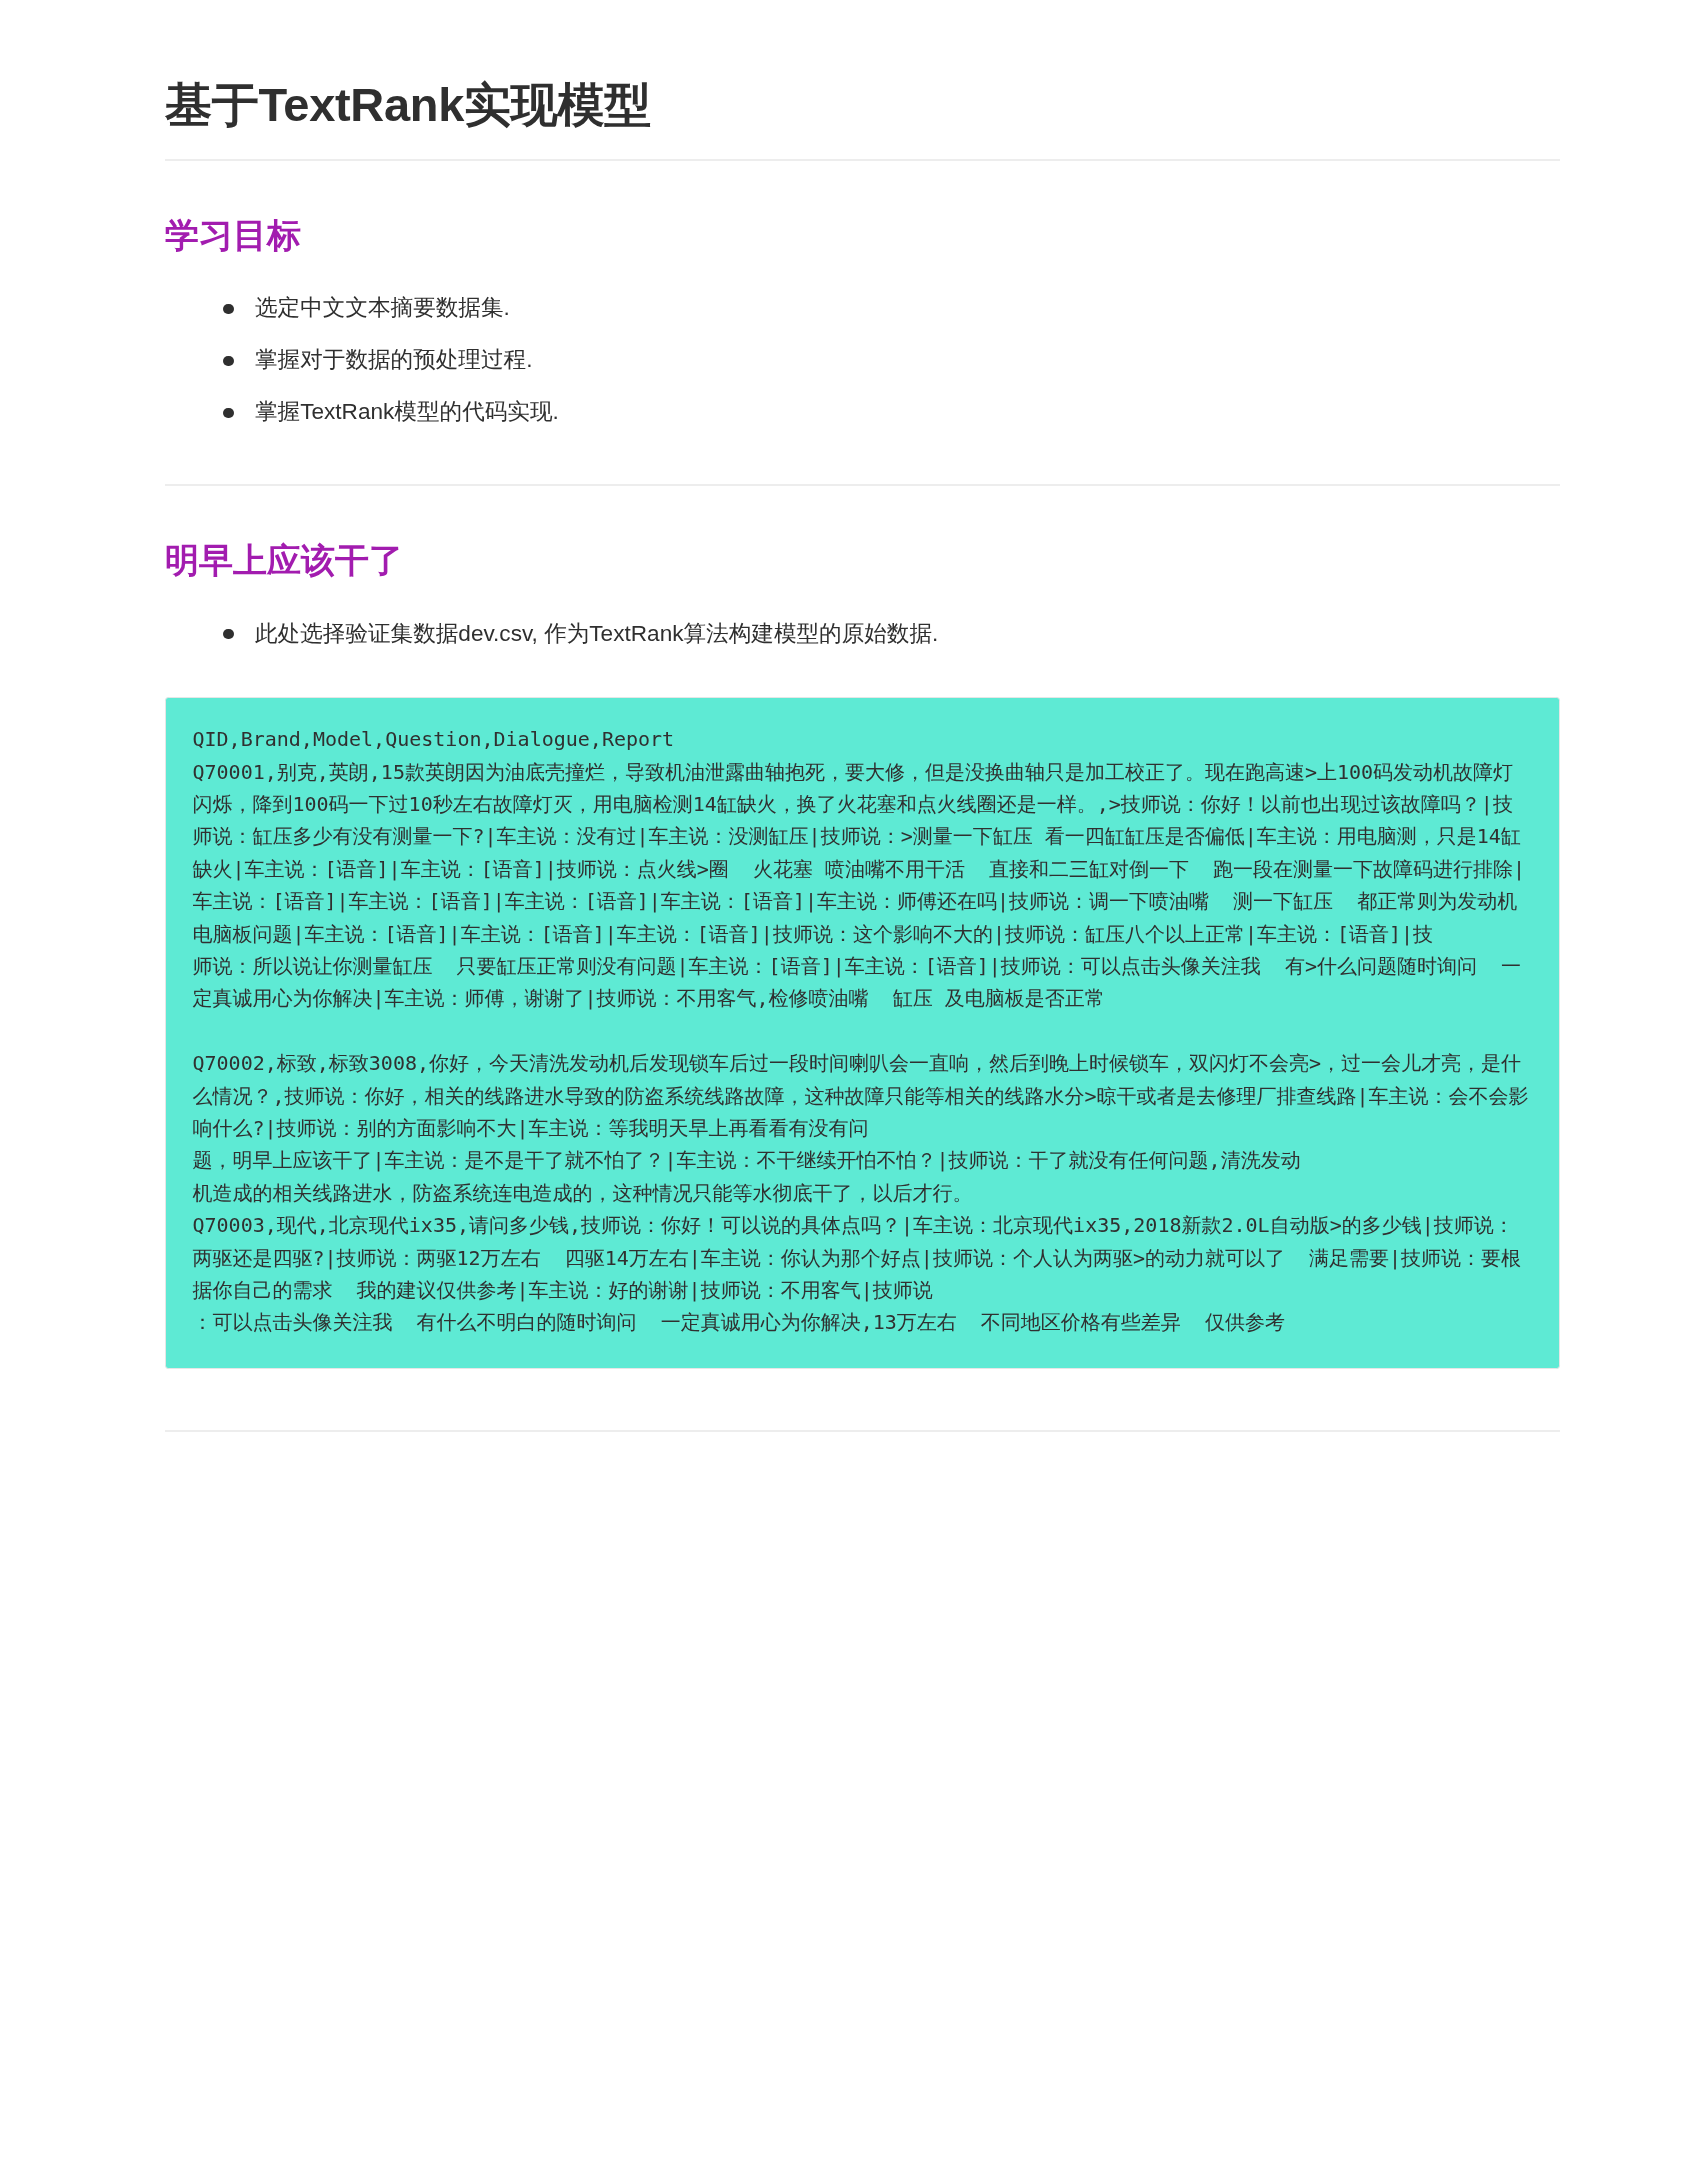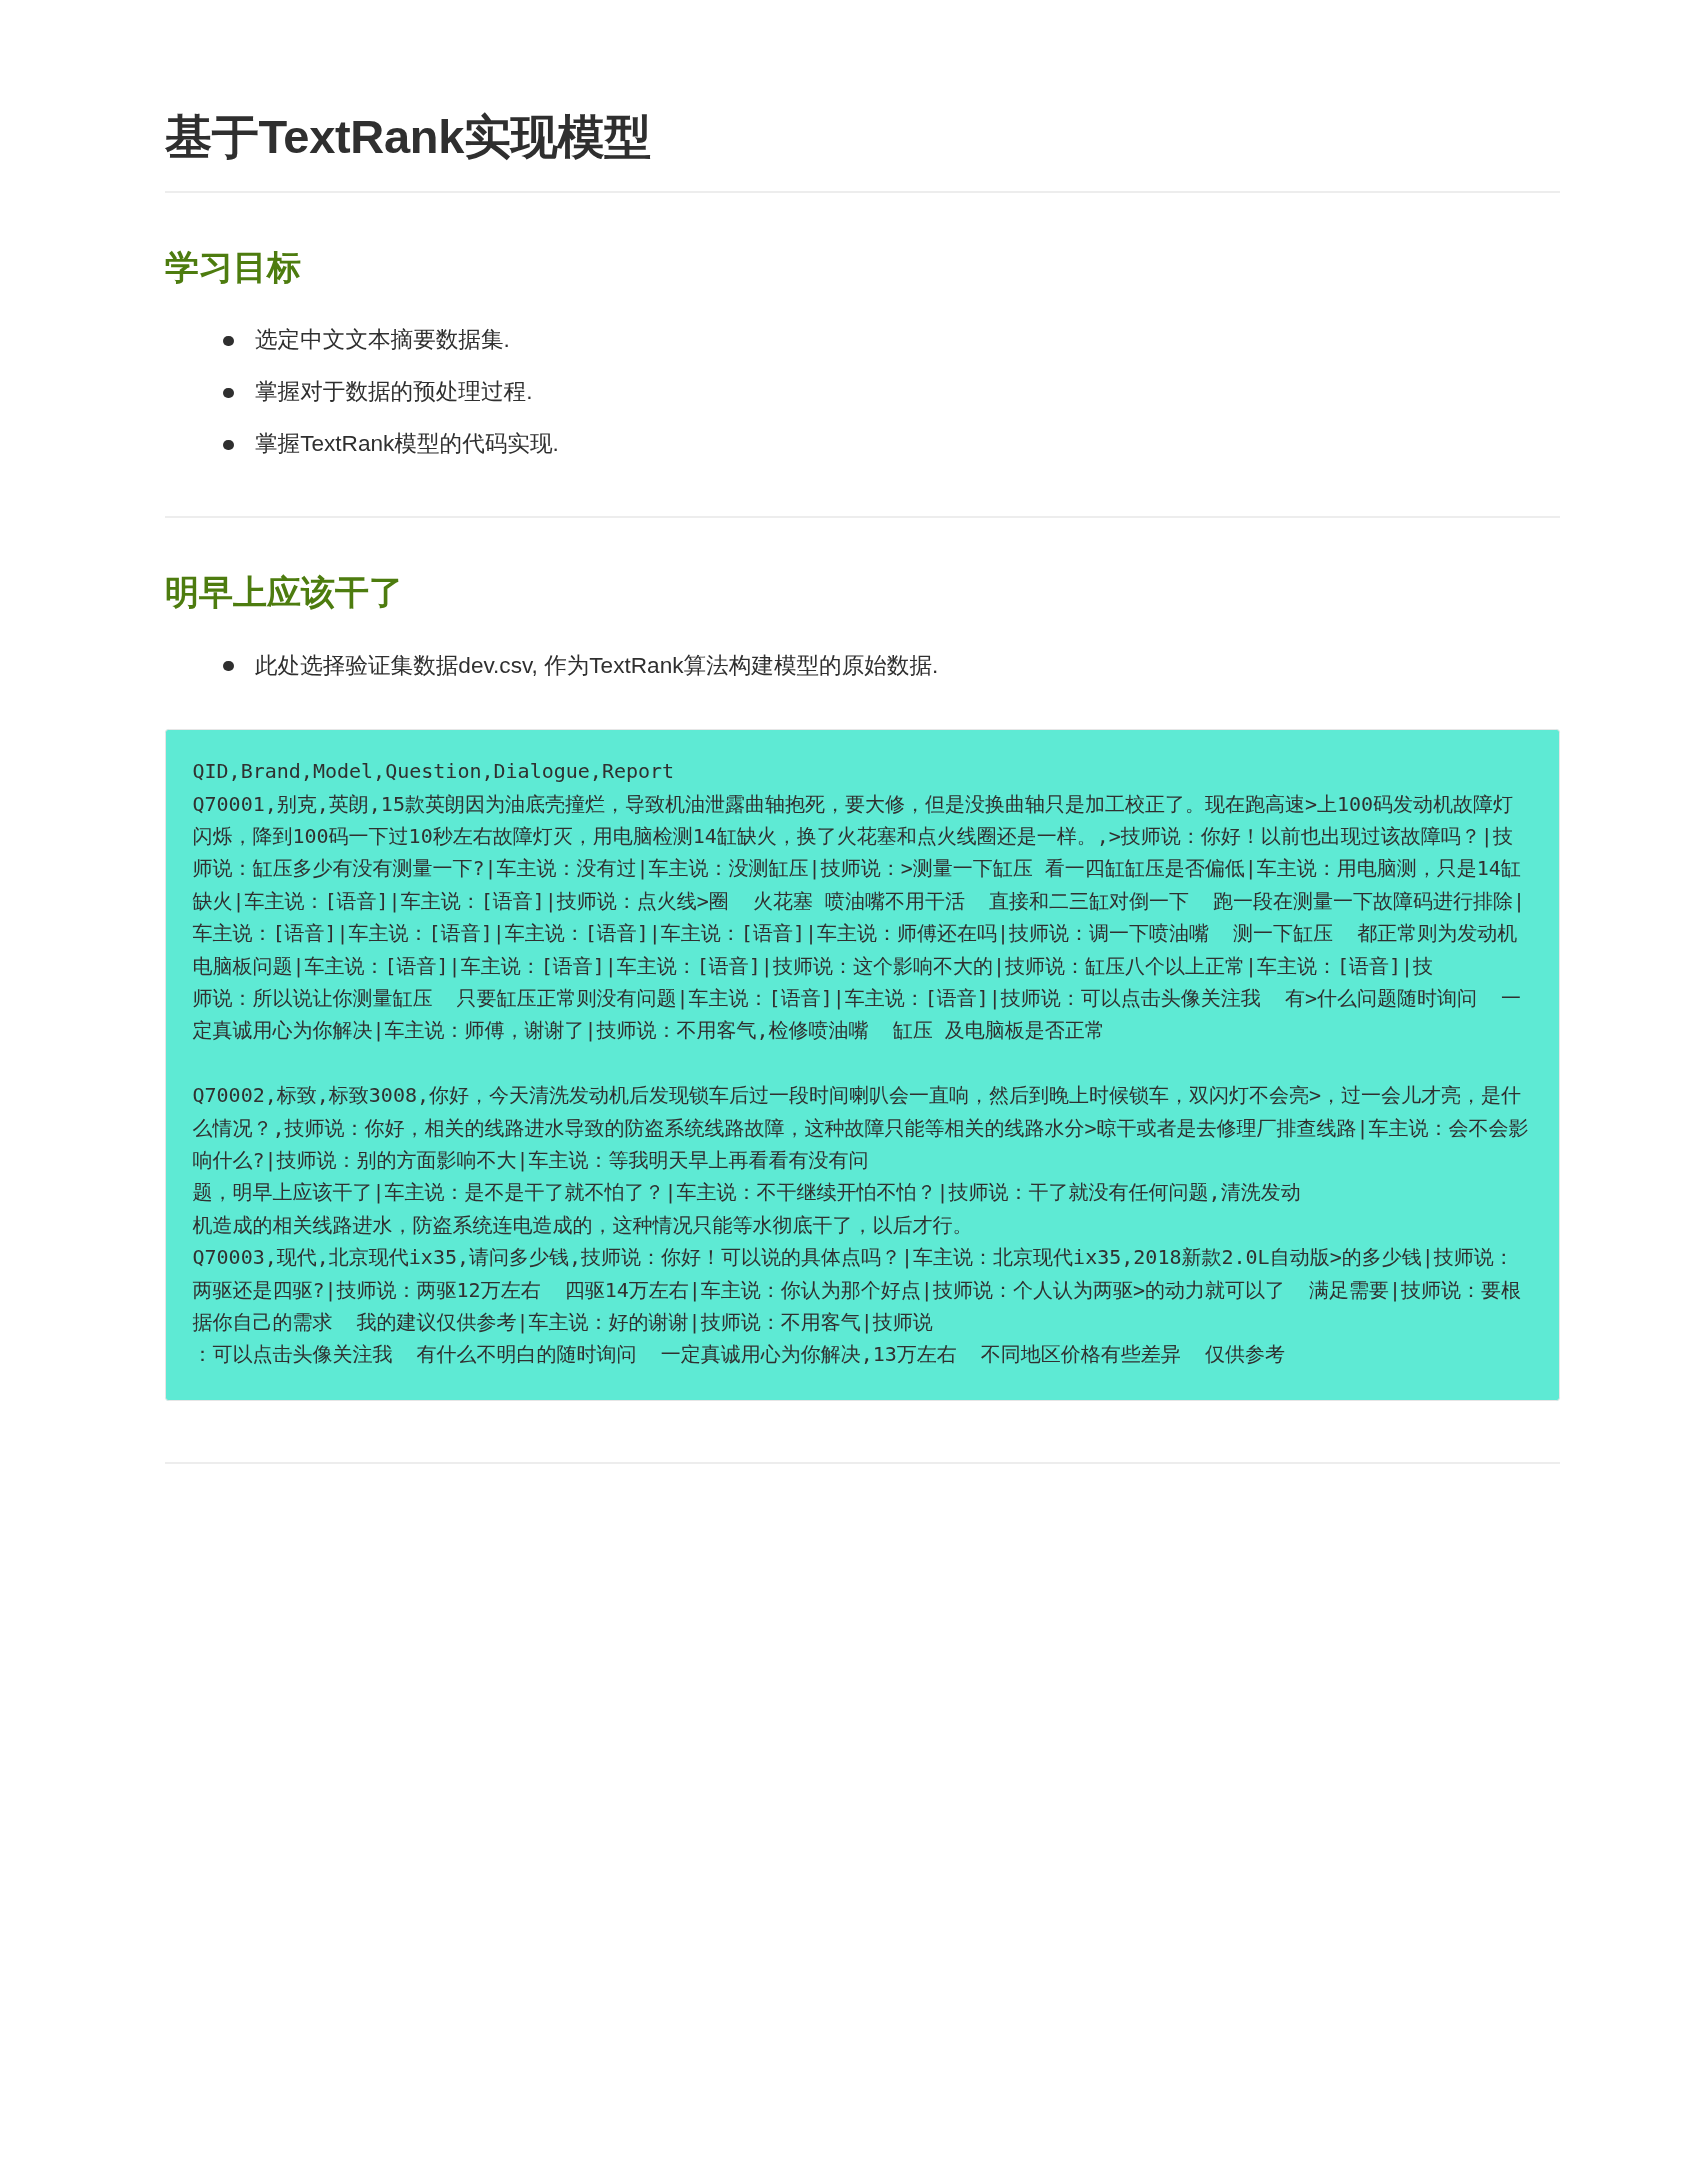"基于TextRank实现模型" .page { padding: 110px 127px 66px 165px -> 78px 127px 66px 165px }
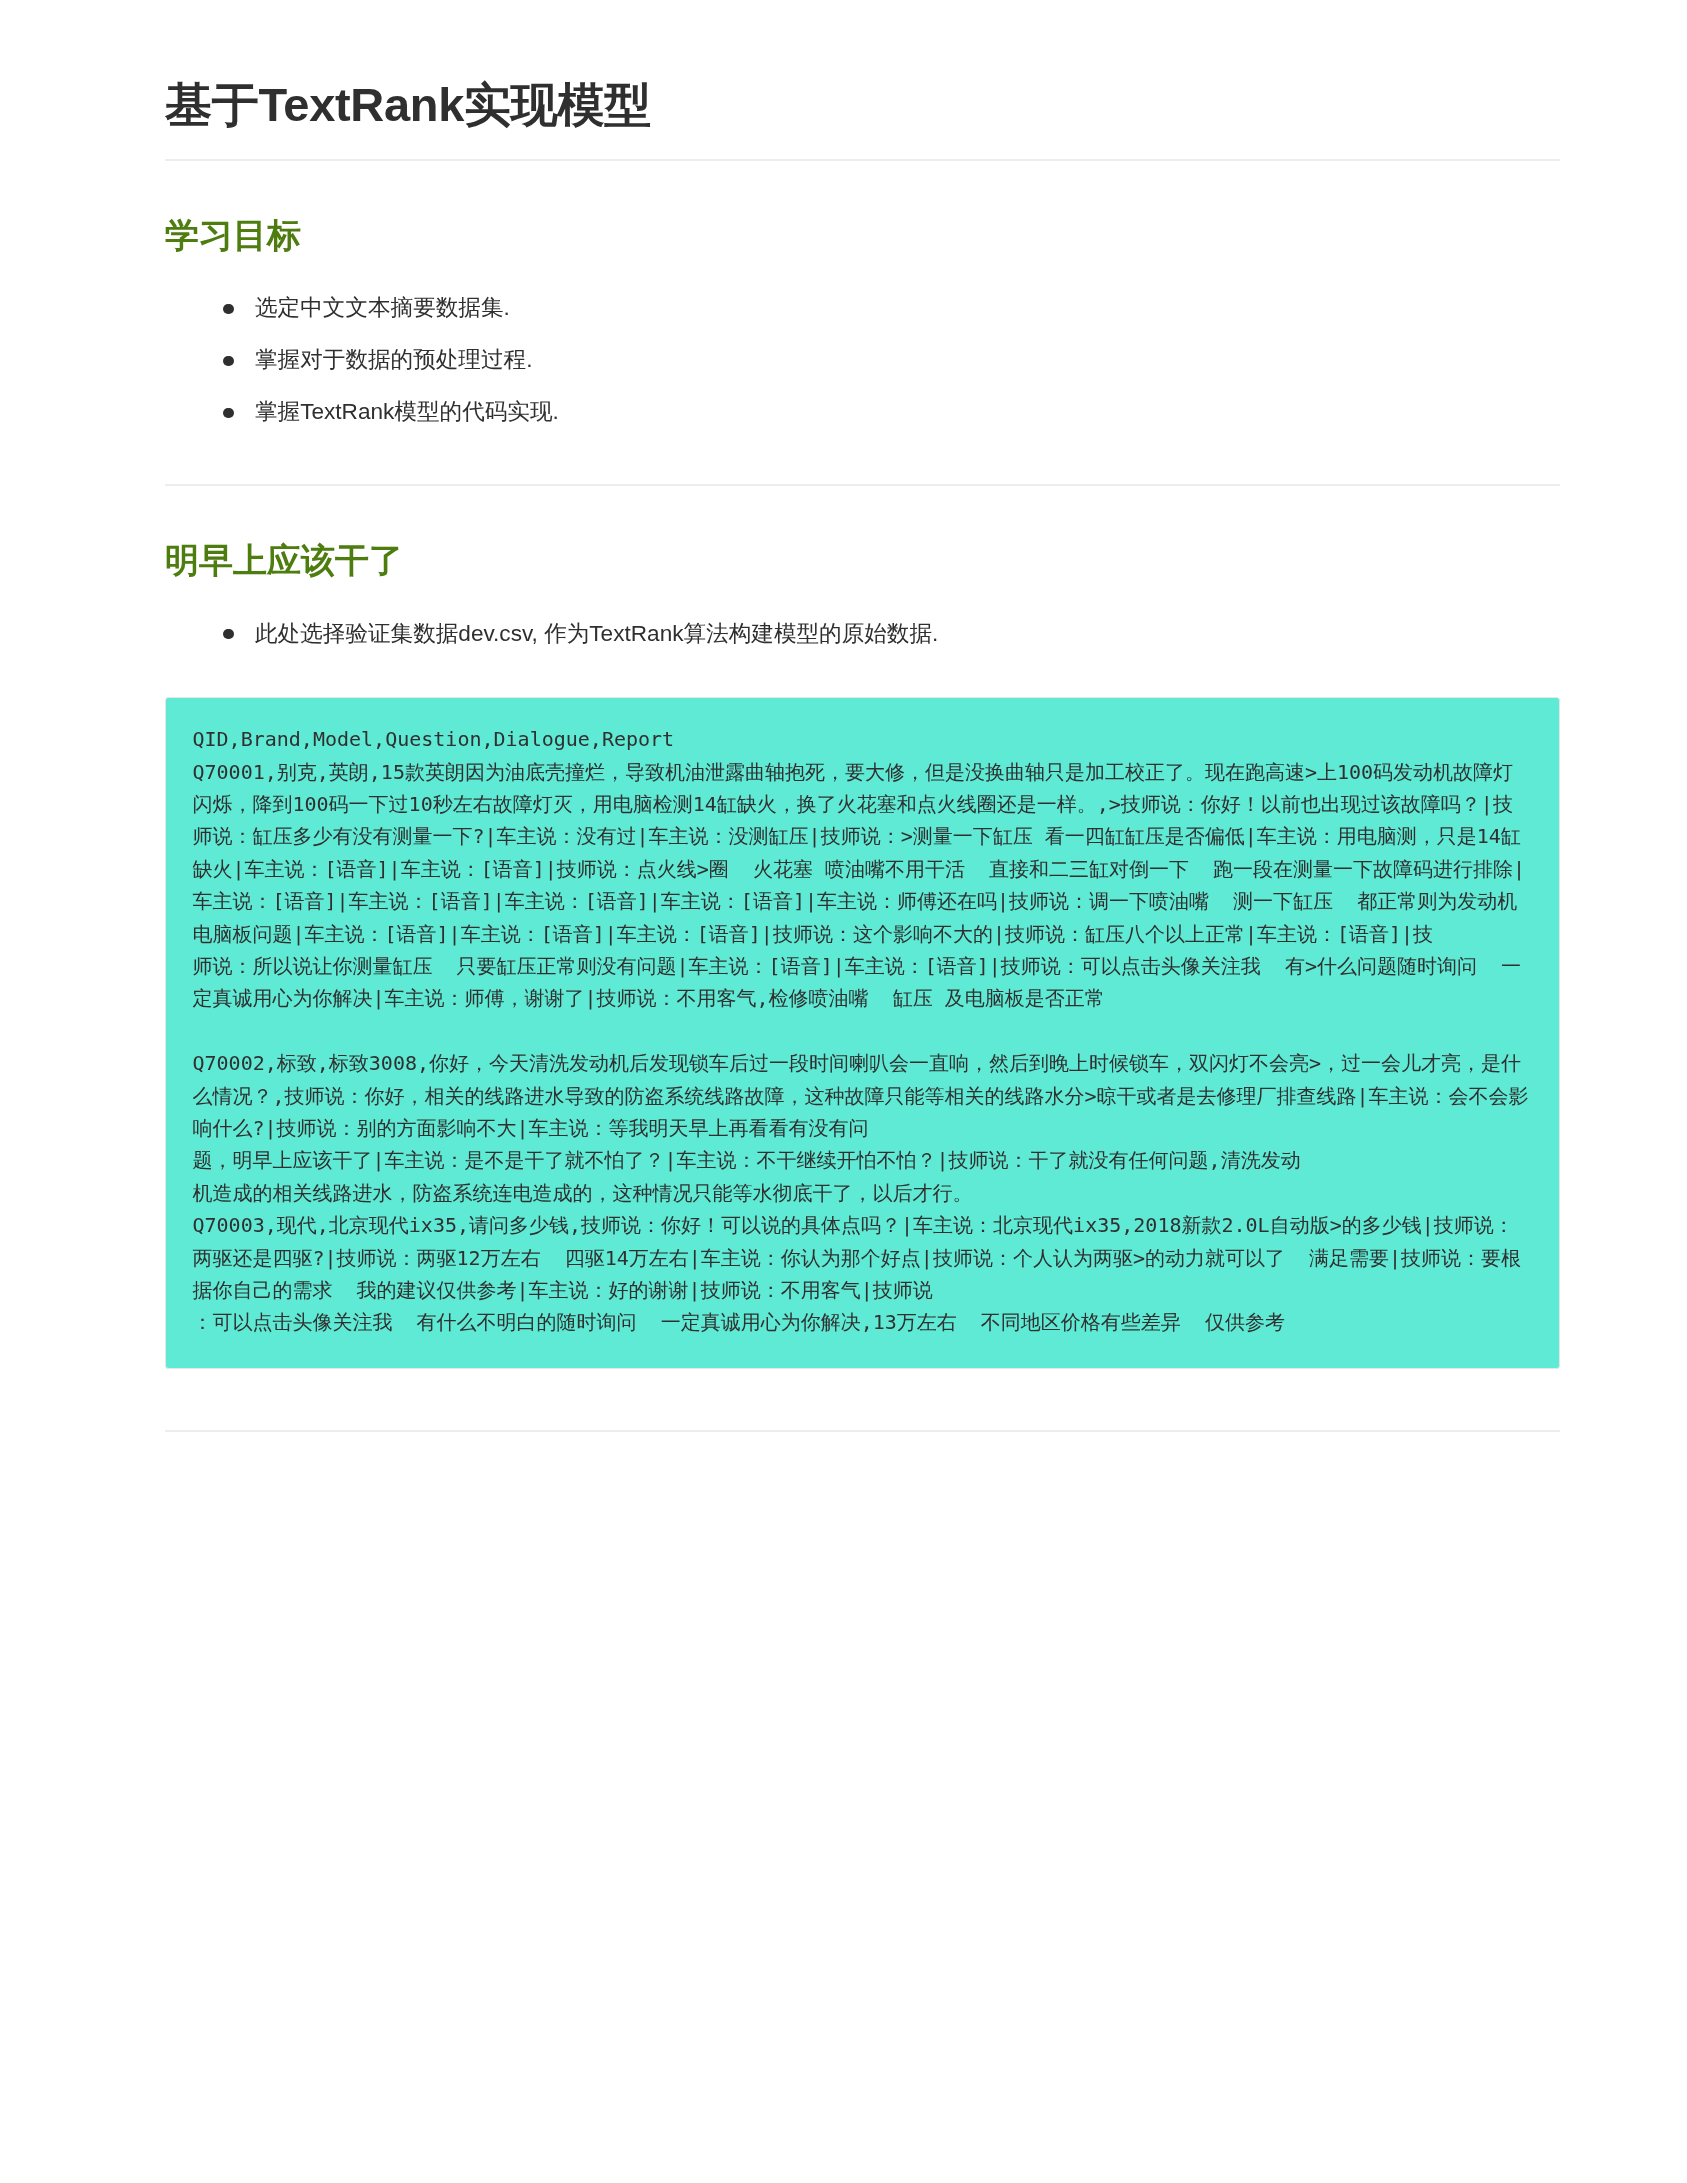"学习目标" .section-heading { color: #4d7c0f -> #a21caf }
